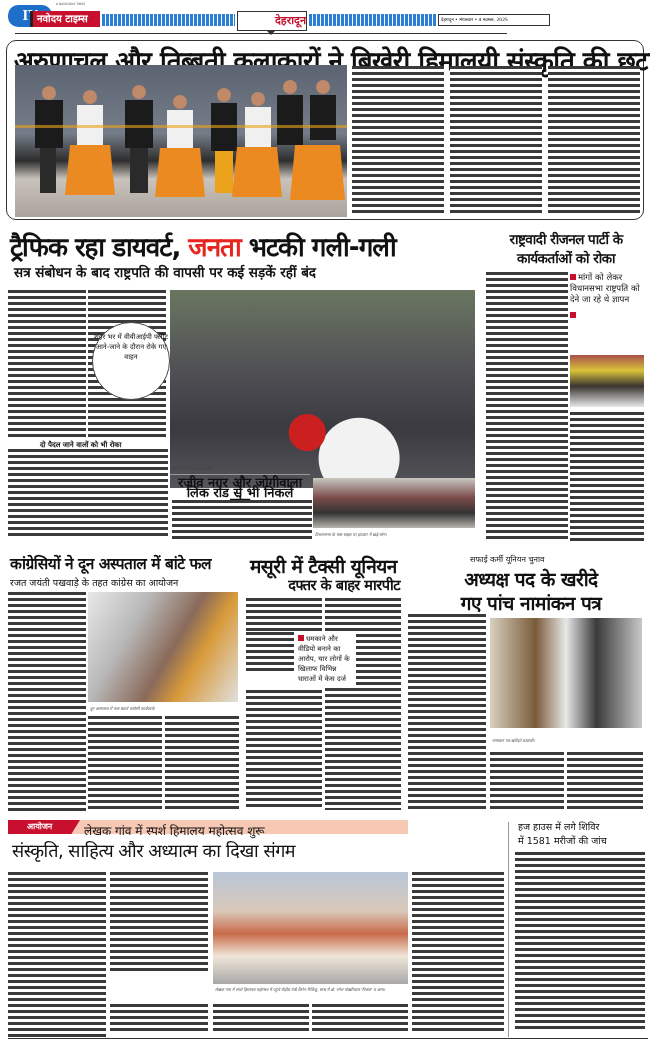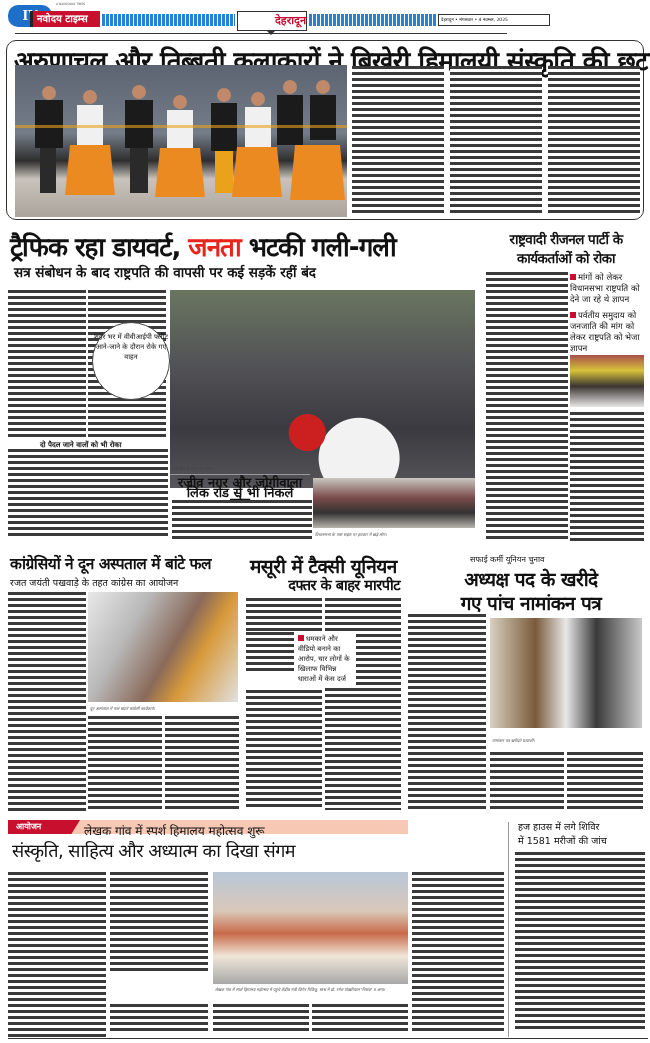"पर्वतीय समुदाय को जनजाति की" span { html: <span>पर्वतीय समुदाय को जनजाति की मांग को लेकर राष्ट्रपति को भेजा ज्ञापन</span> -> none }
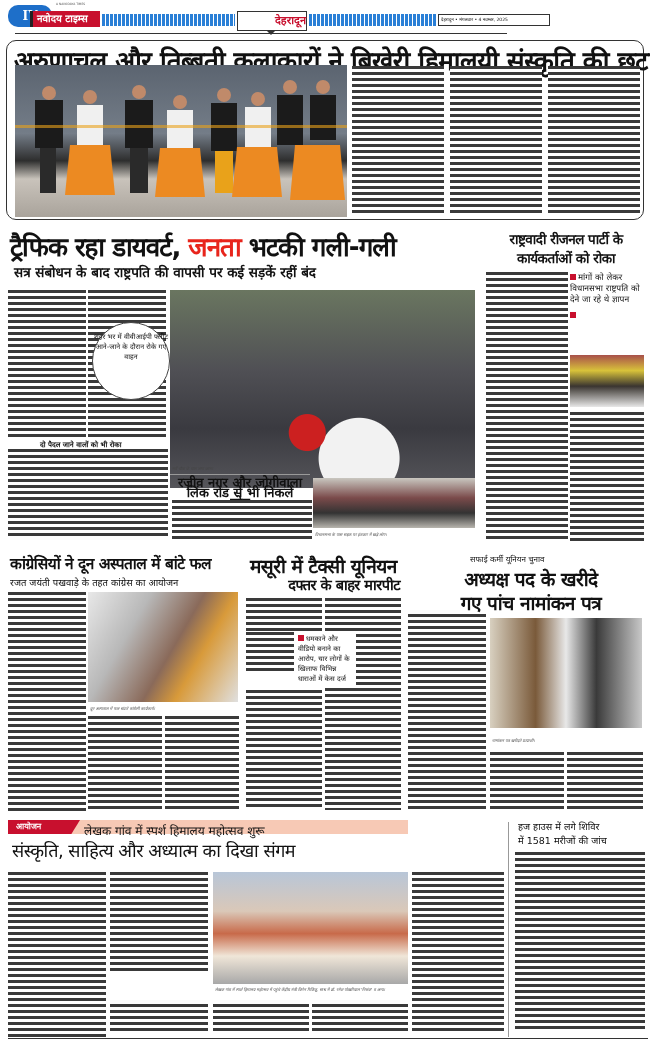"आयोजन" div.abs { padding-left: 8px -> 19px }
